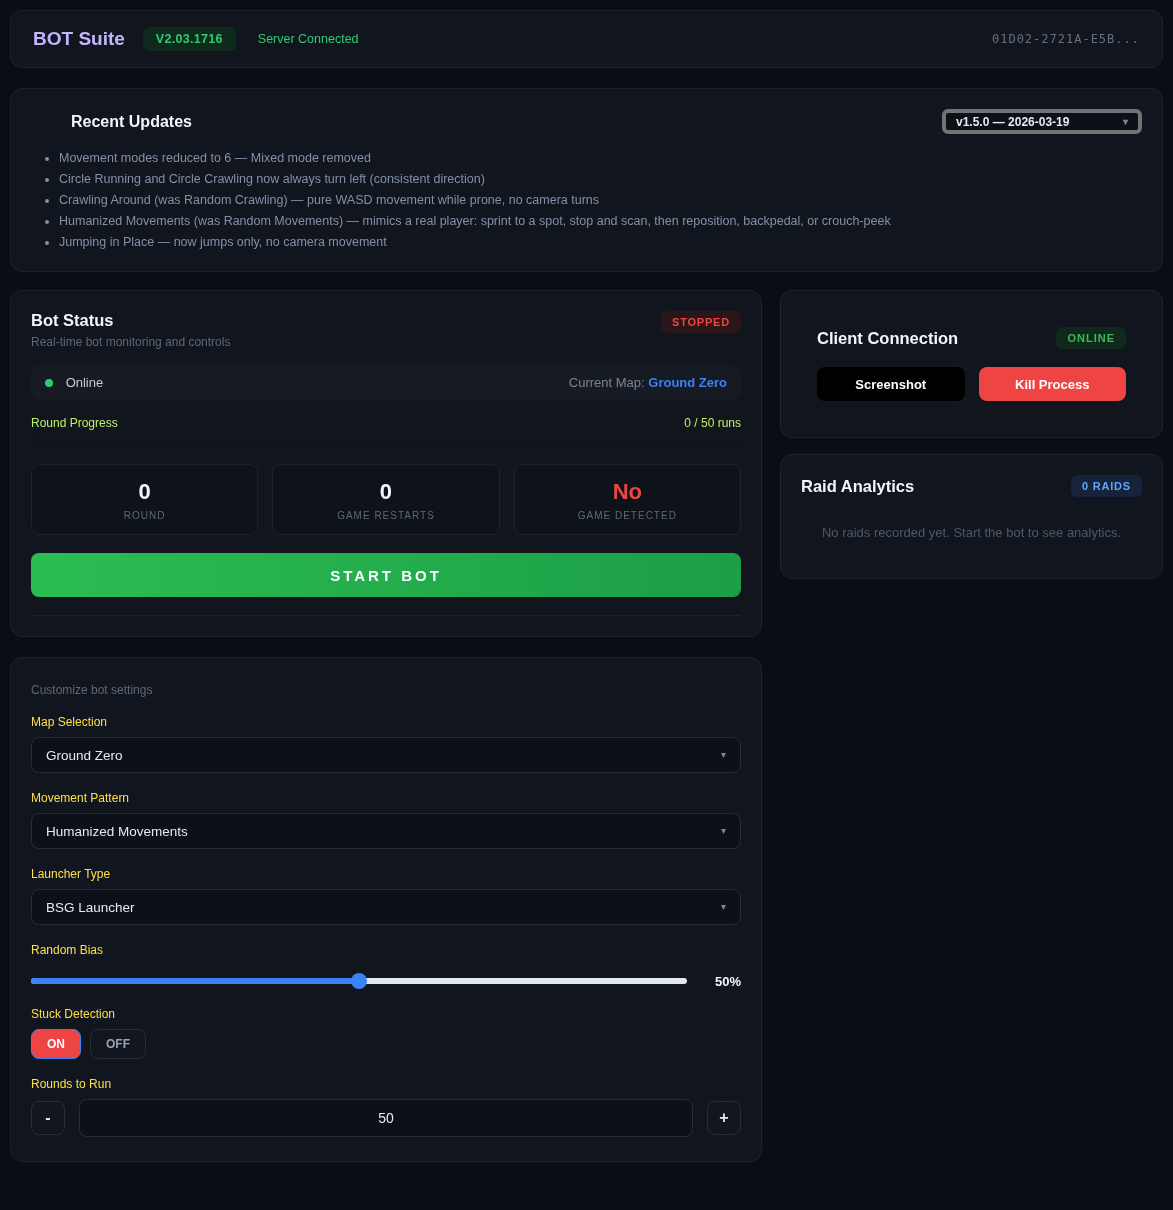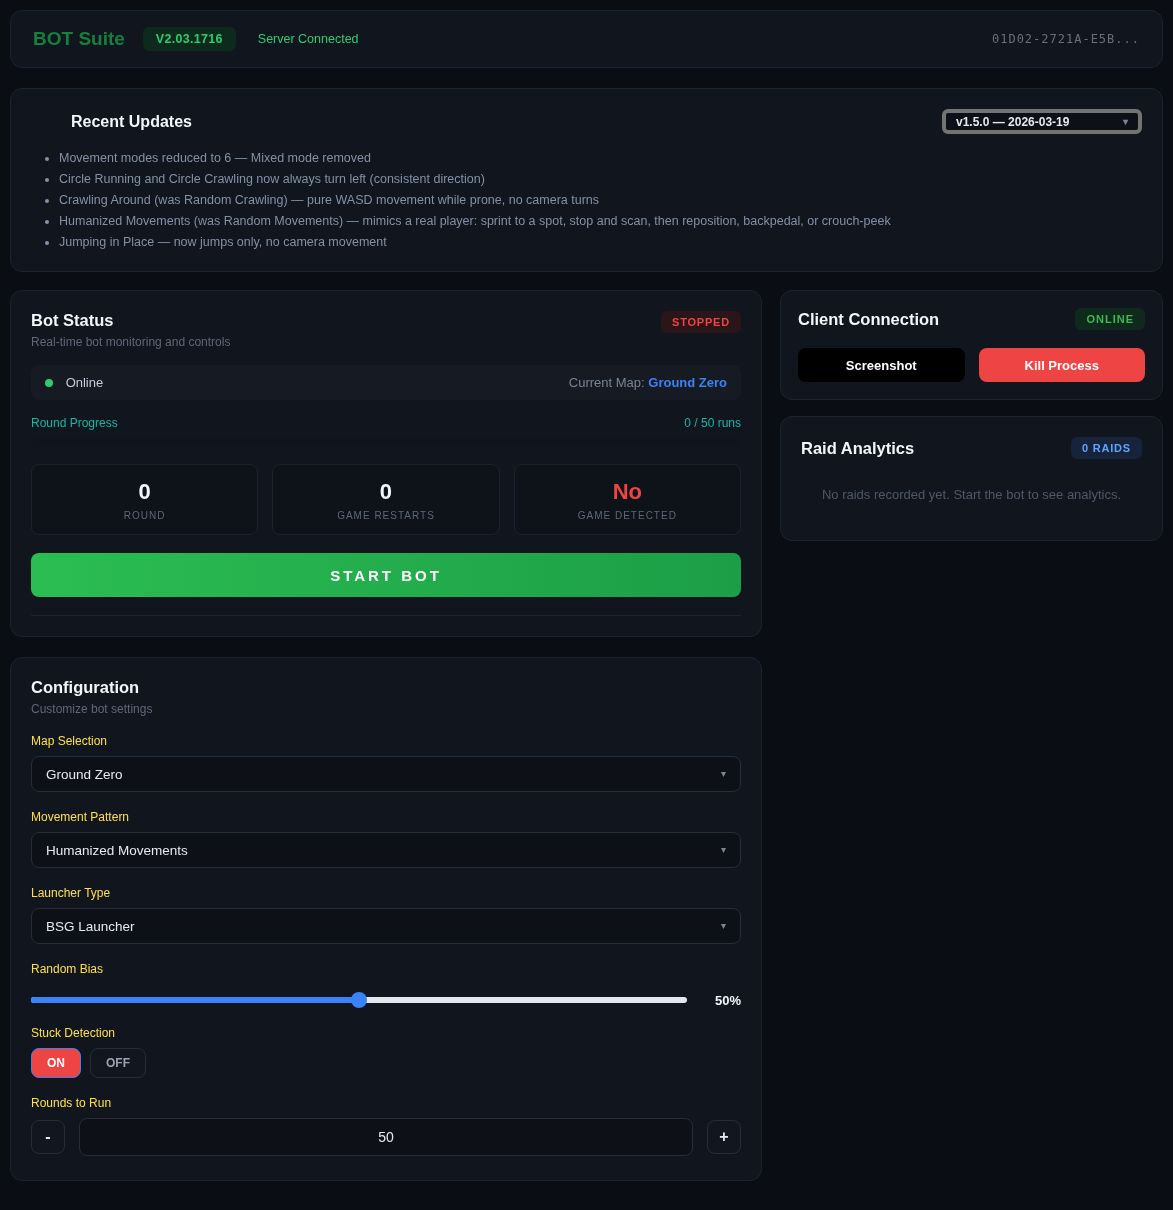"BOT Suite" .app-title { color: #15803d -> #c4b5fd }
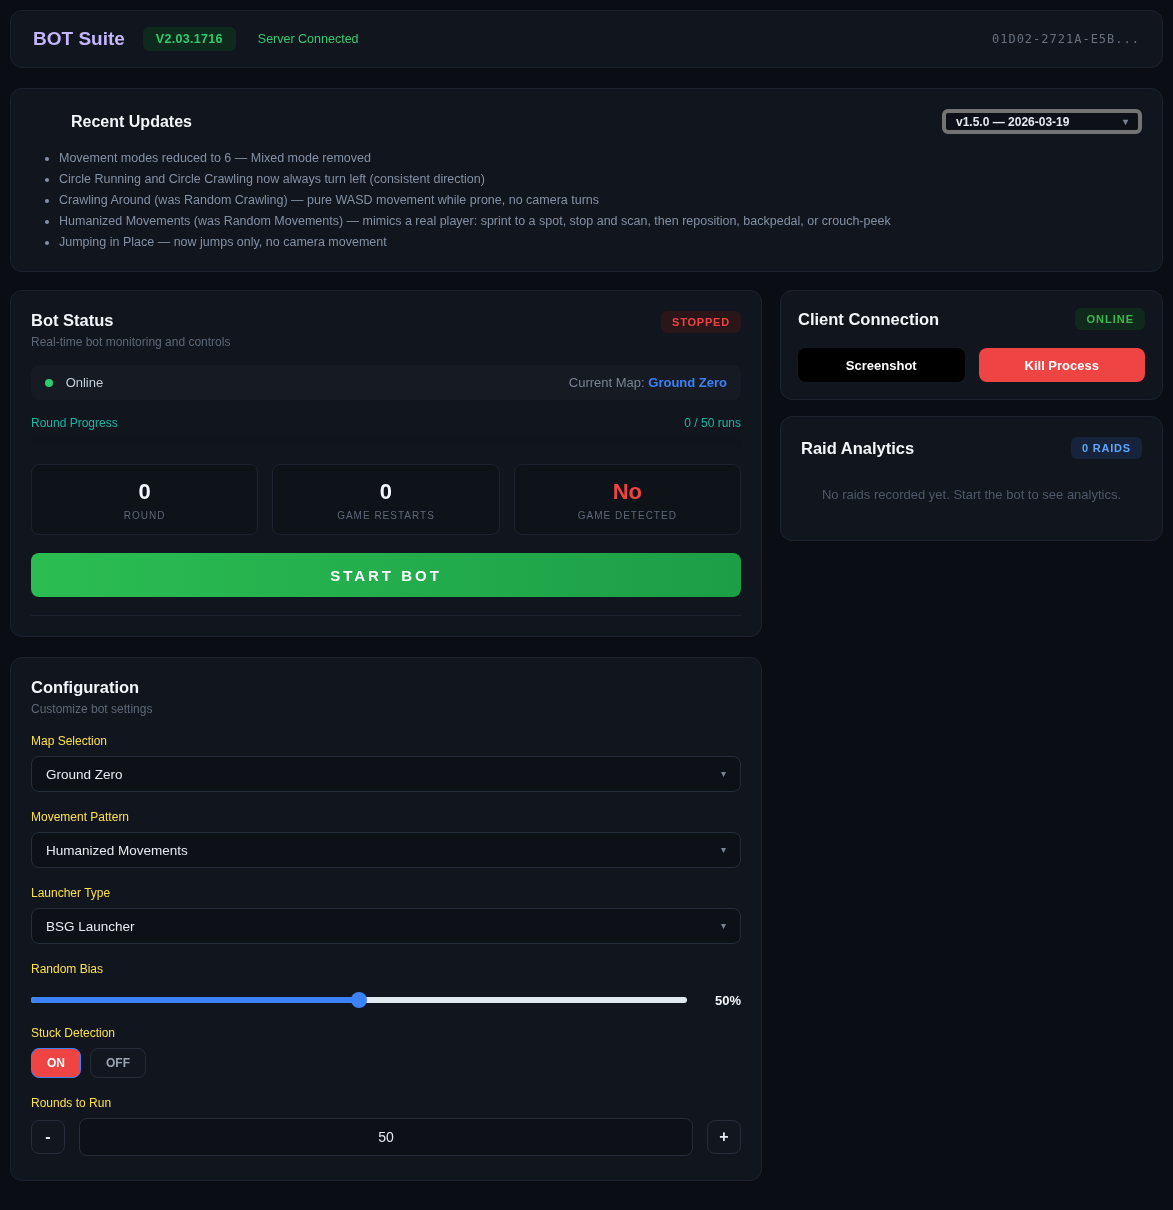"Client Connection" .client-conn { padding: 17px -> 36px }
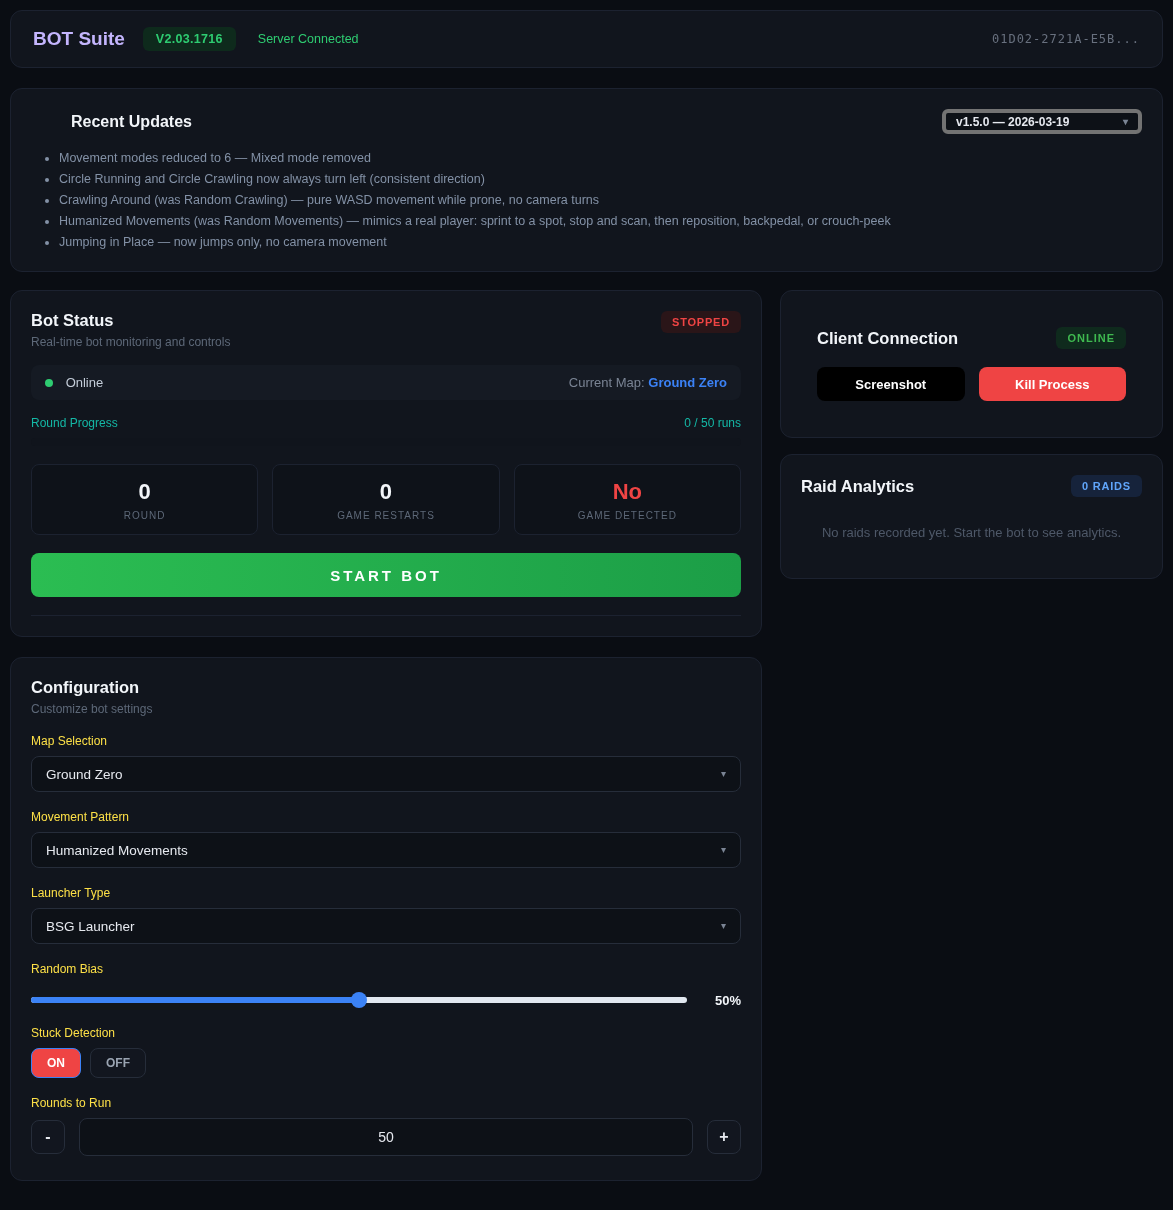"Round Progress" .progress-row { color: #14b8a6 -> #bef264 }
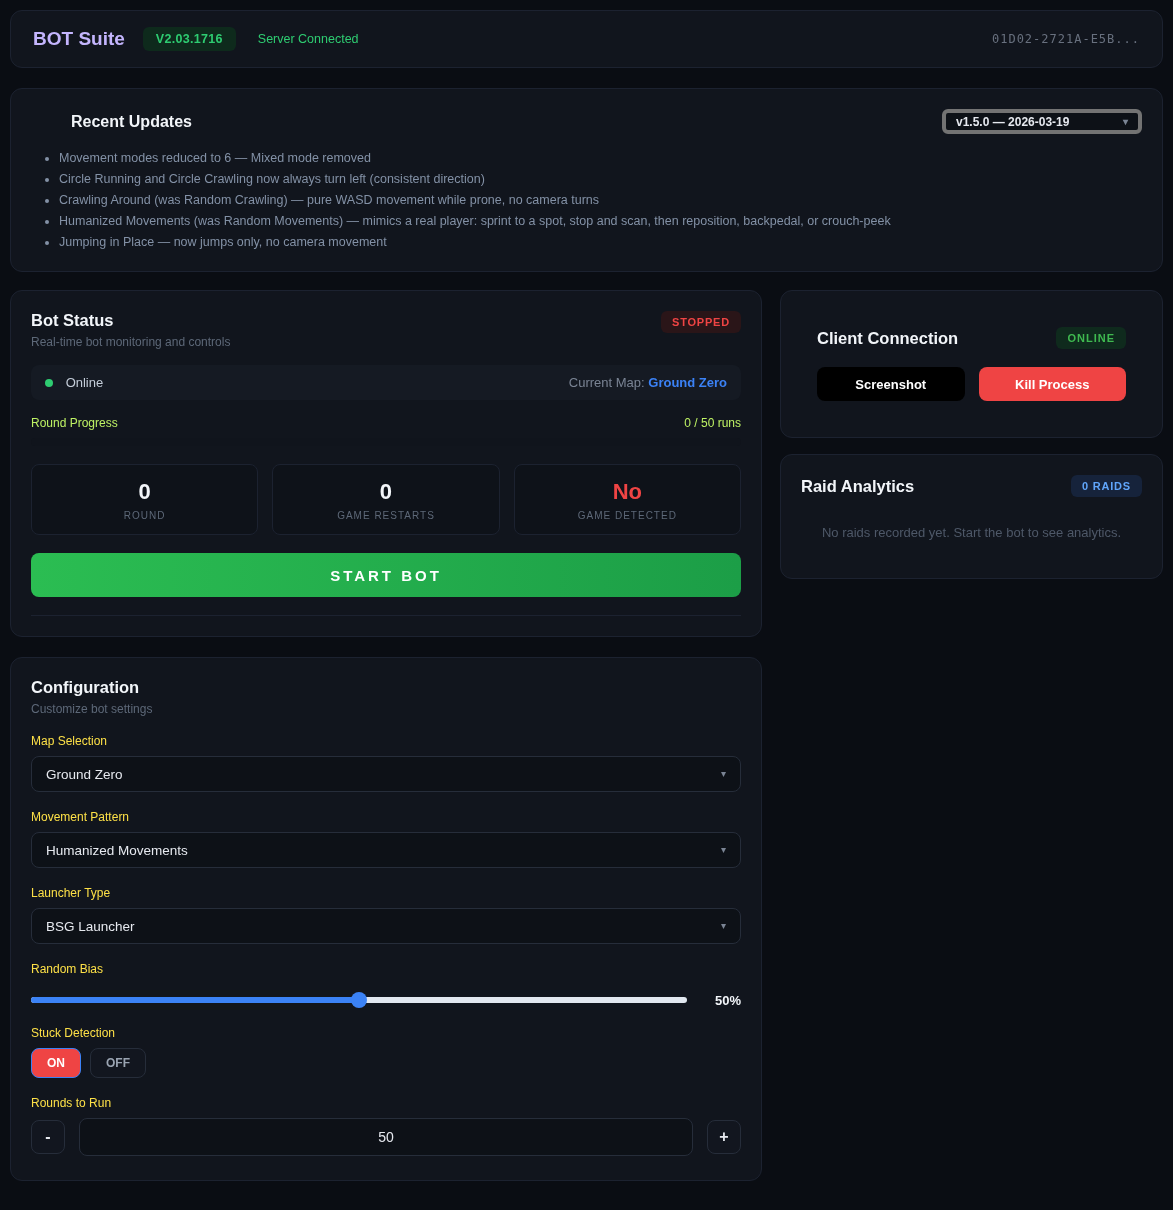"Configuration" div.panel-title { html: <div>Configuration</div> -> none }
